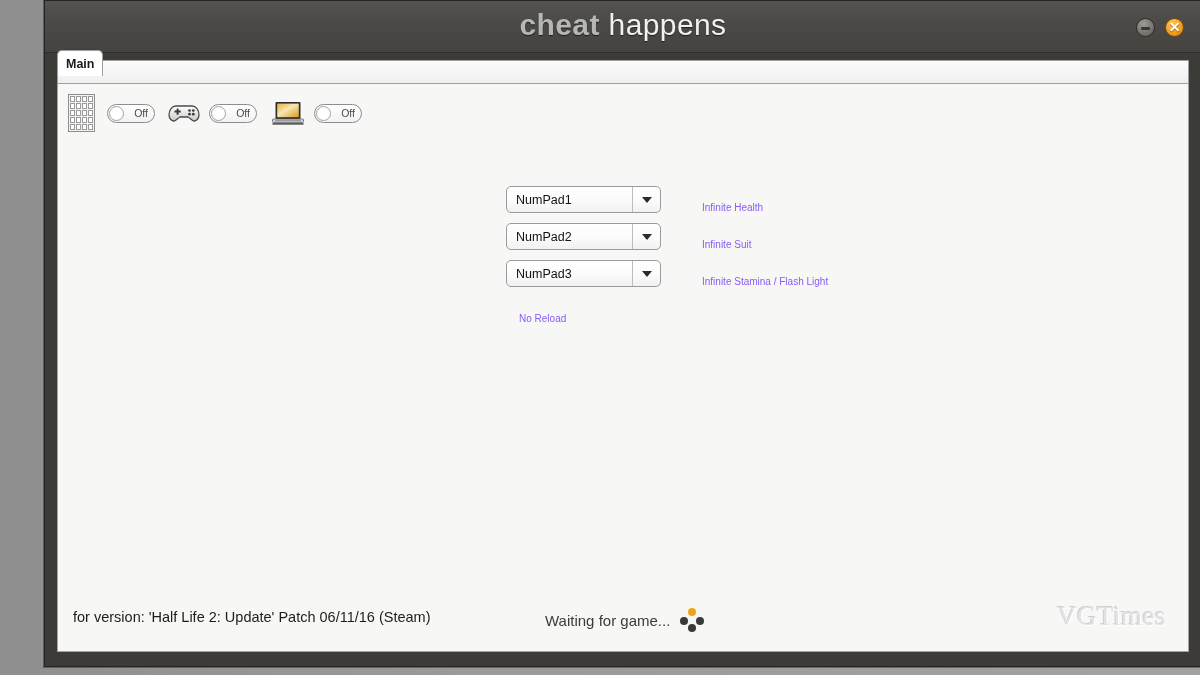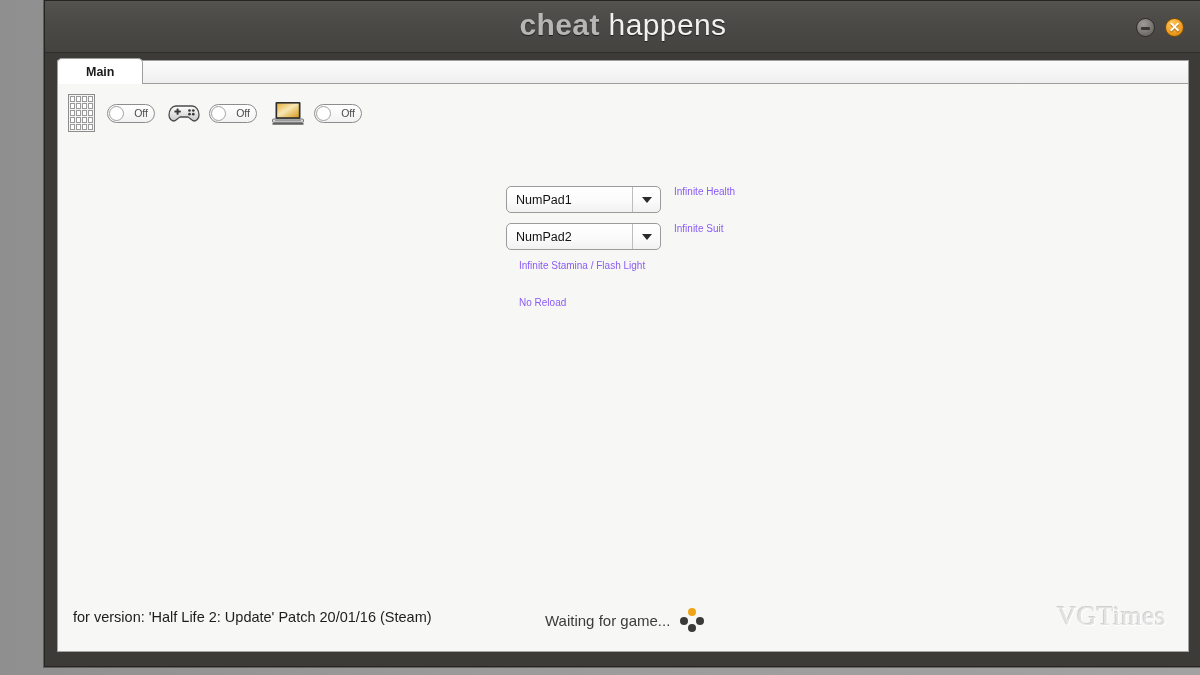"Main" .tab { bottom: 0 -> 8px; padding: 0 28px -> 0 8px }
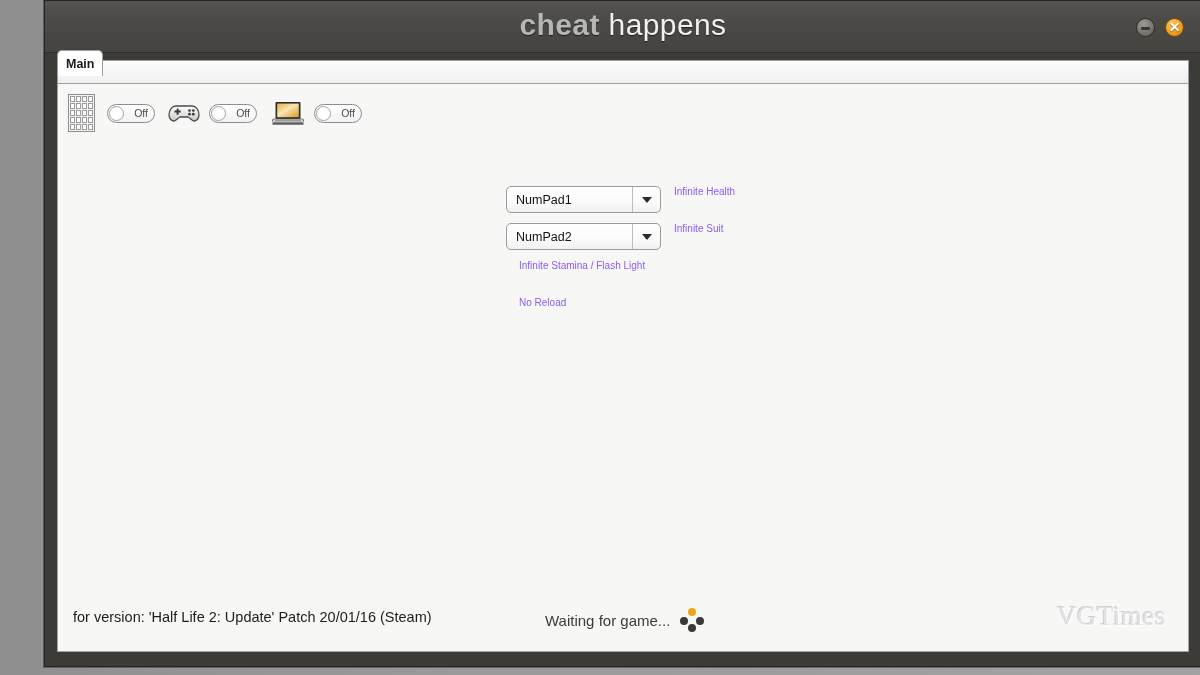"NumPad1" .option-row { align-items: flex-start -> flex-end; gap: none -> 28px }
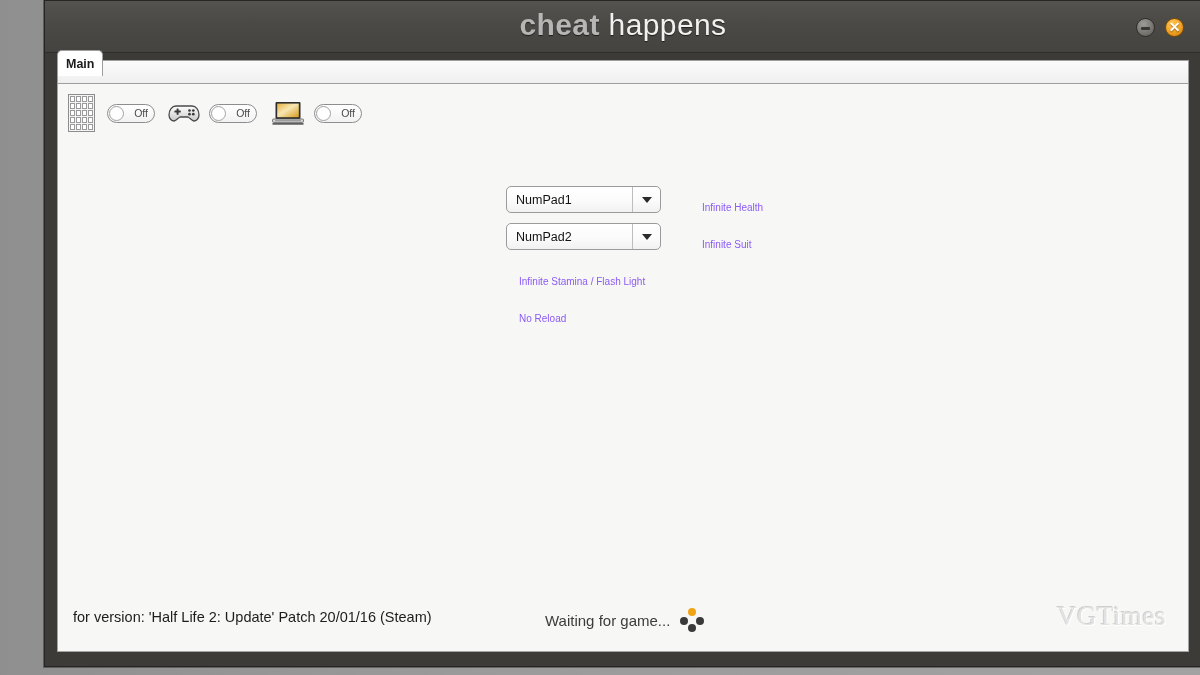"NumPad3" div.key-select { html: none -> <div> <span>NumPad3</span> <span> <span></span> </span> </div> }
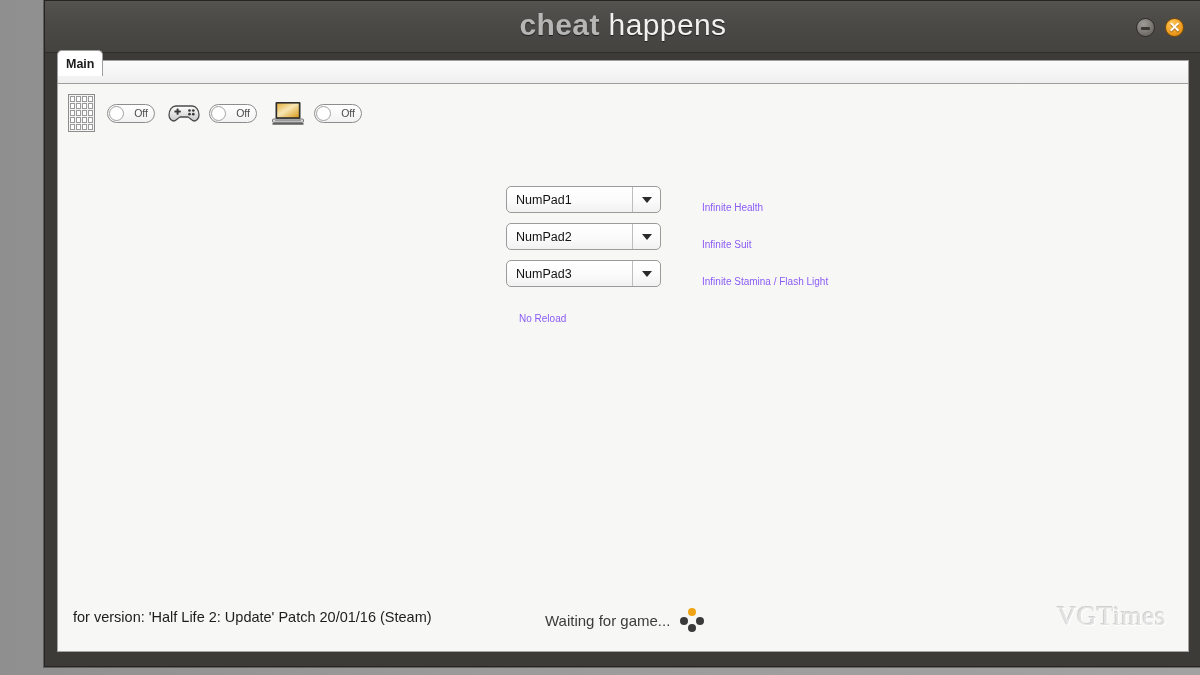"for version: 'Half Life 2:" div { text: 20/01/16 -> 06/11/16 }
